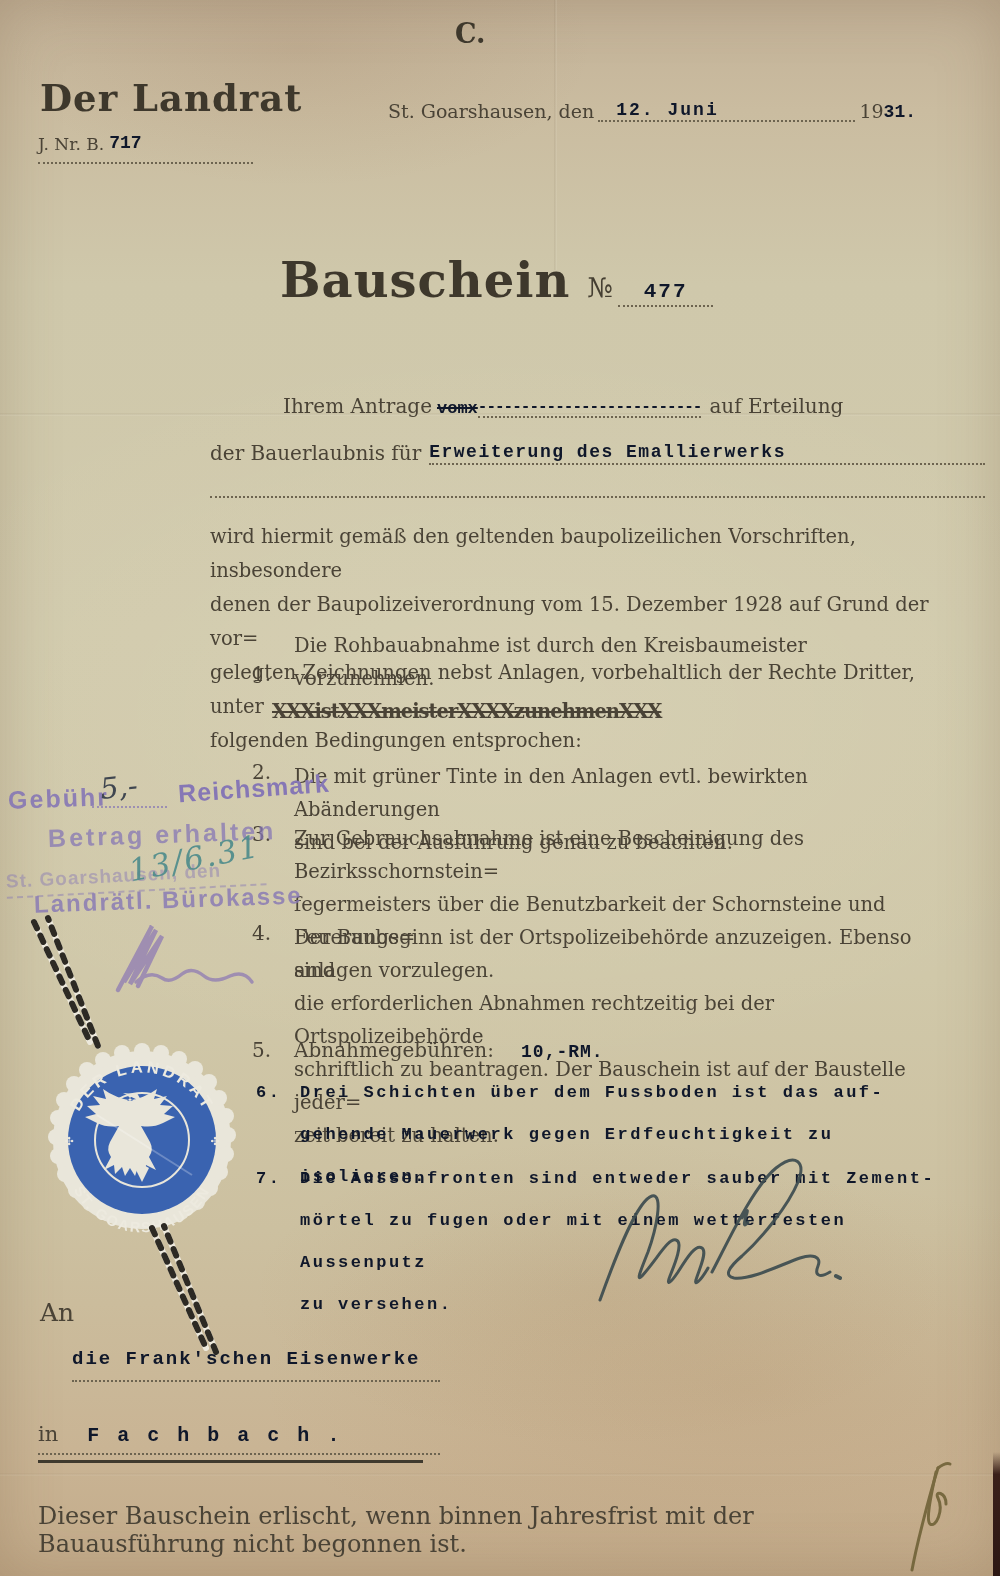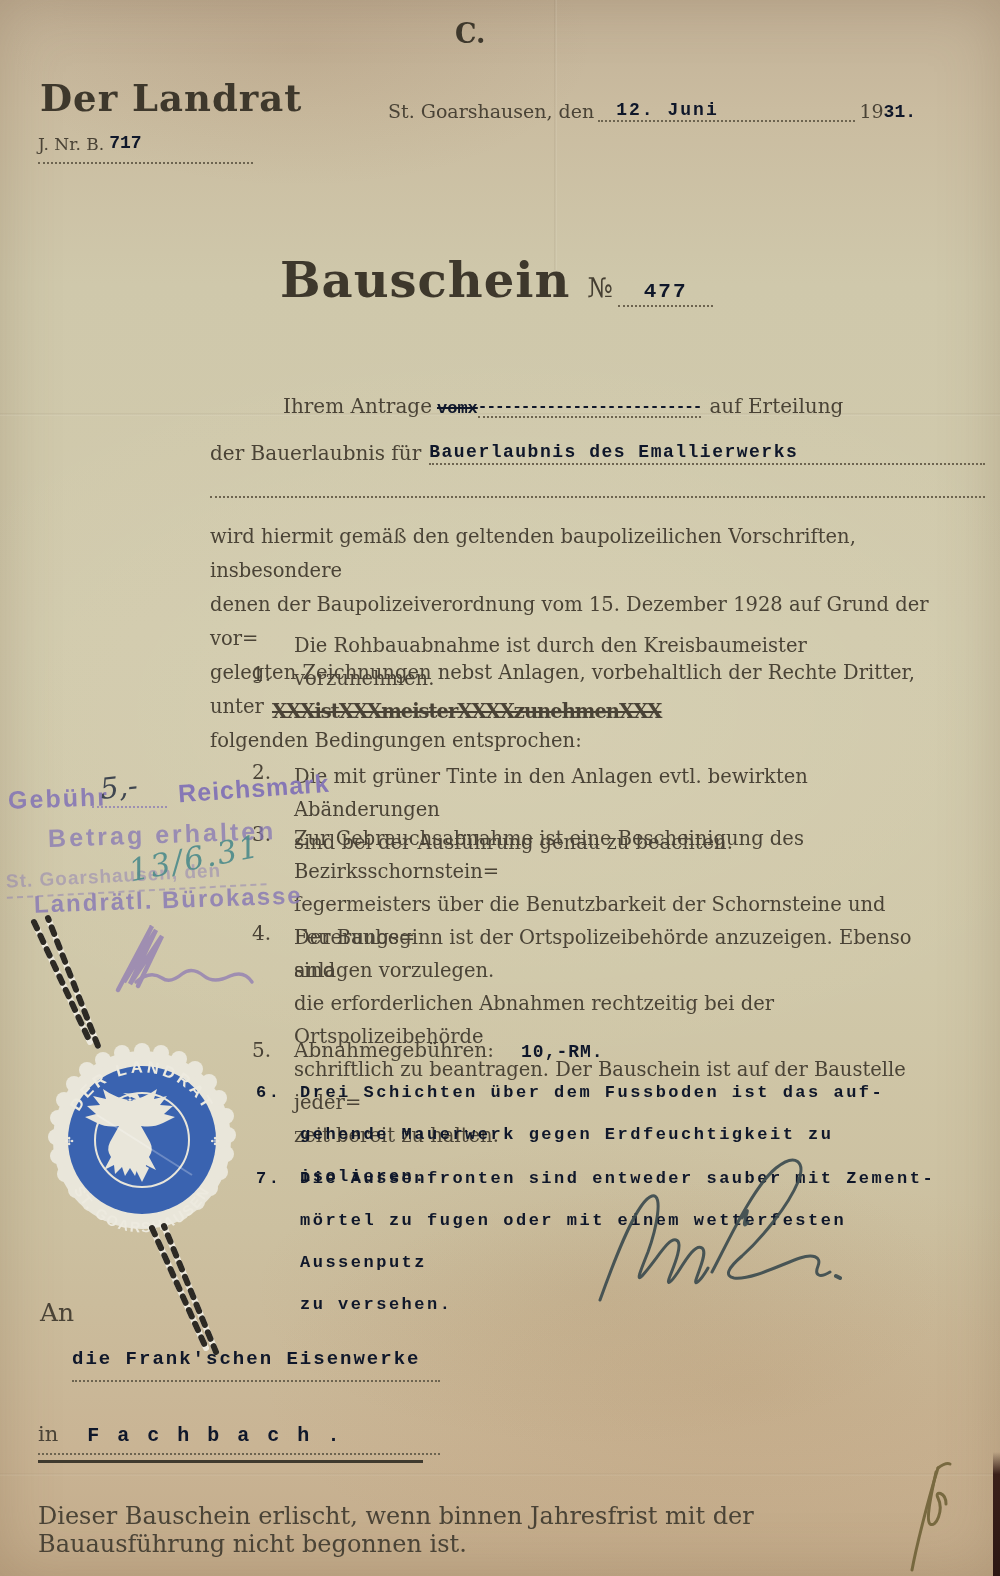"Bauerlaubnis des Emallierwerks" span.typed { text: Bauerlaubnis -> Erweiterung }
